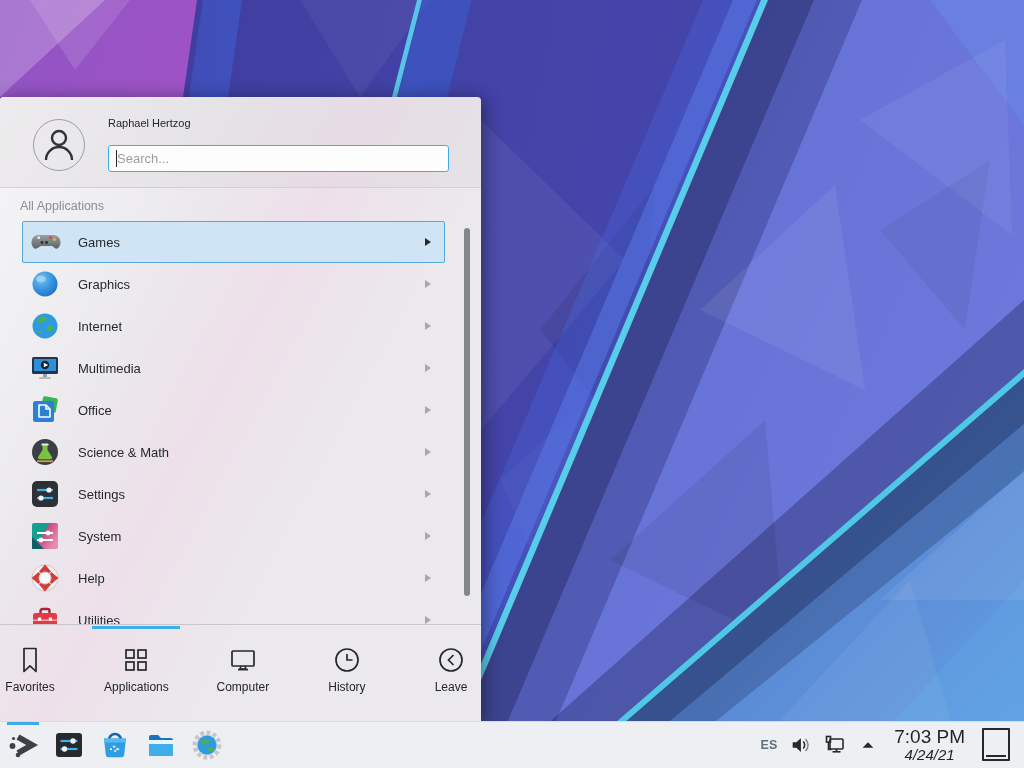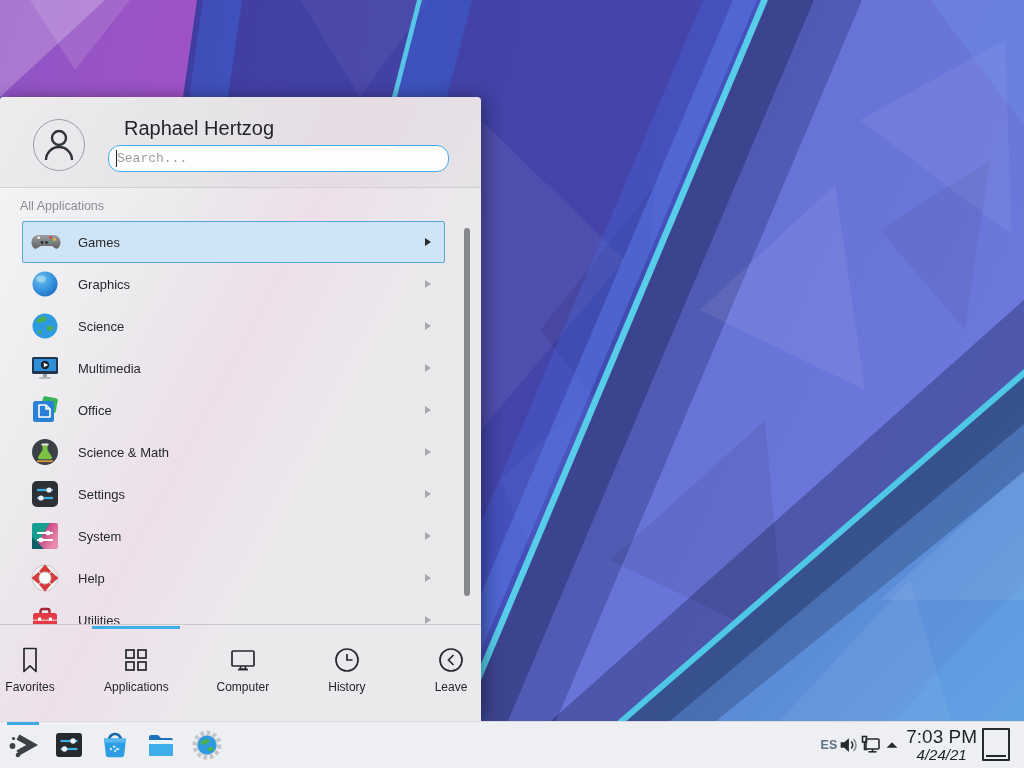"Raphael Hertzog" .user-name { font-size: 20px -> 11px; left: 124px -> 108px }
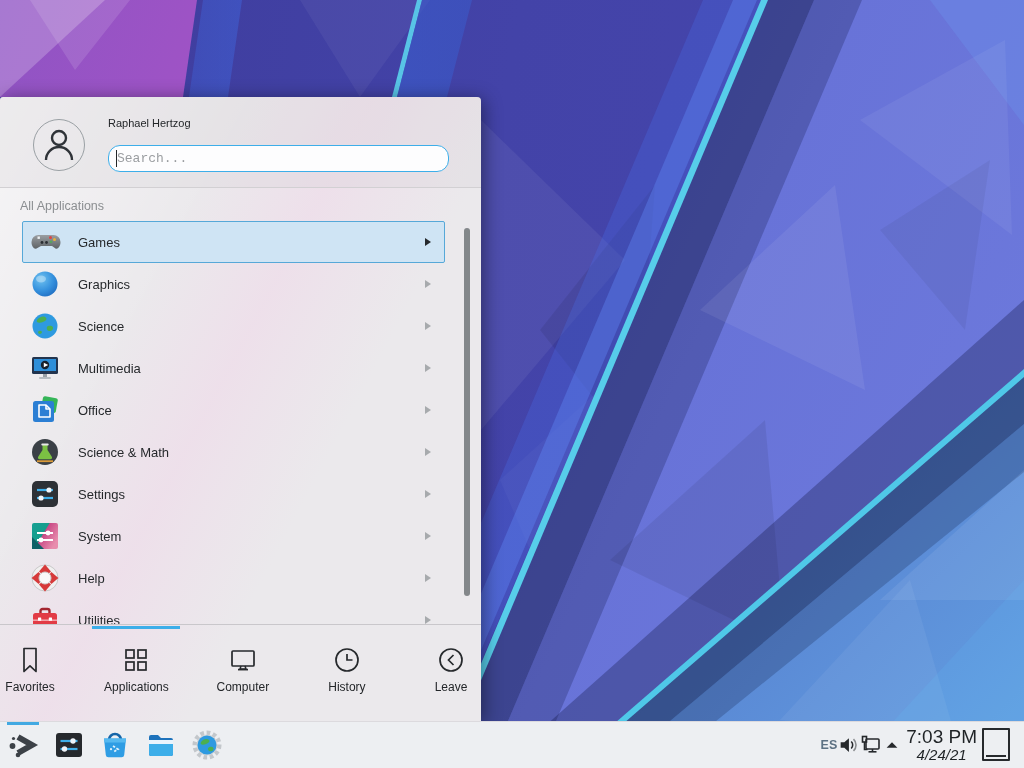"Search..." .search-wrap input { border-radius: 12px -> 3px; font-family: Liberation Mono, monospace -> Liberation Sans, sans-serif }
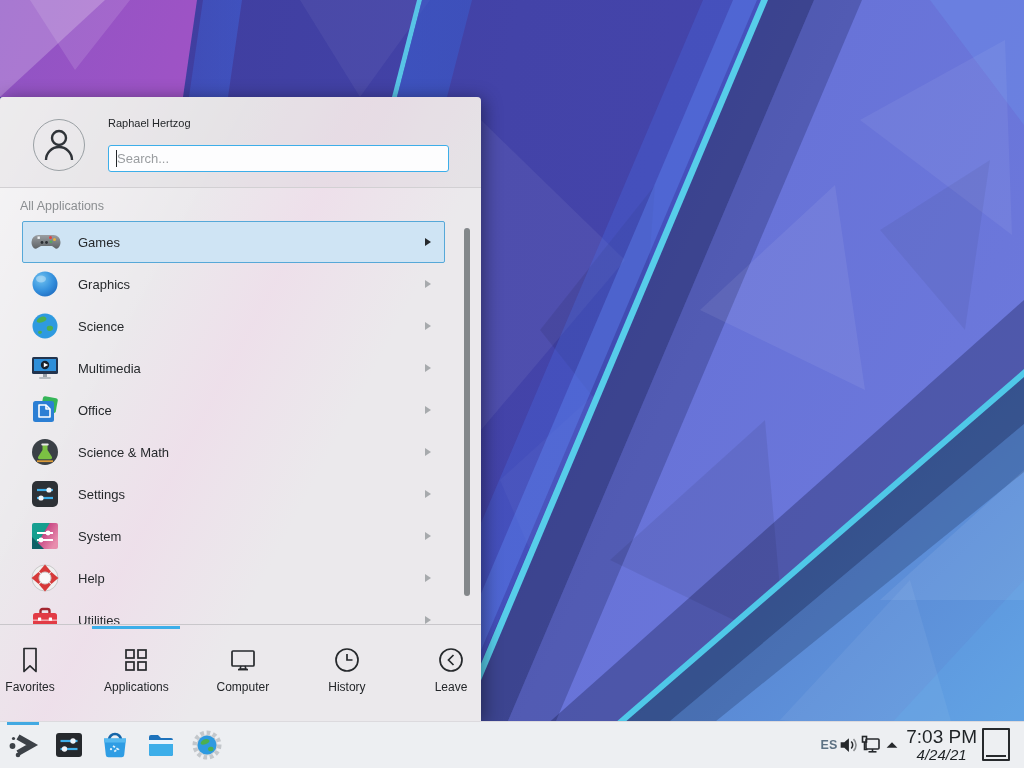"Science" span.cat-label { text: Science -> Internet }
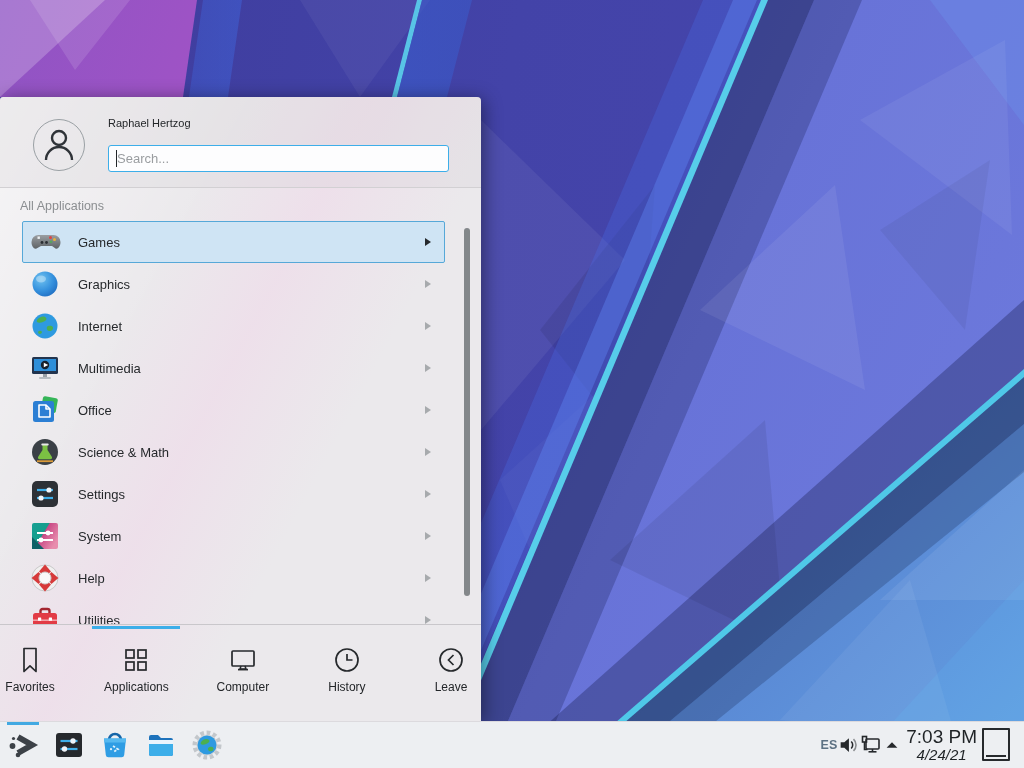"ES" .tray { gap: none -> 12px }
